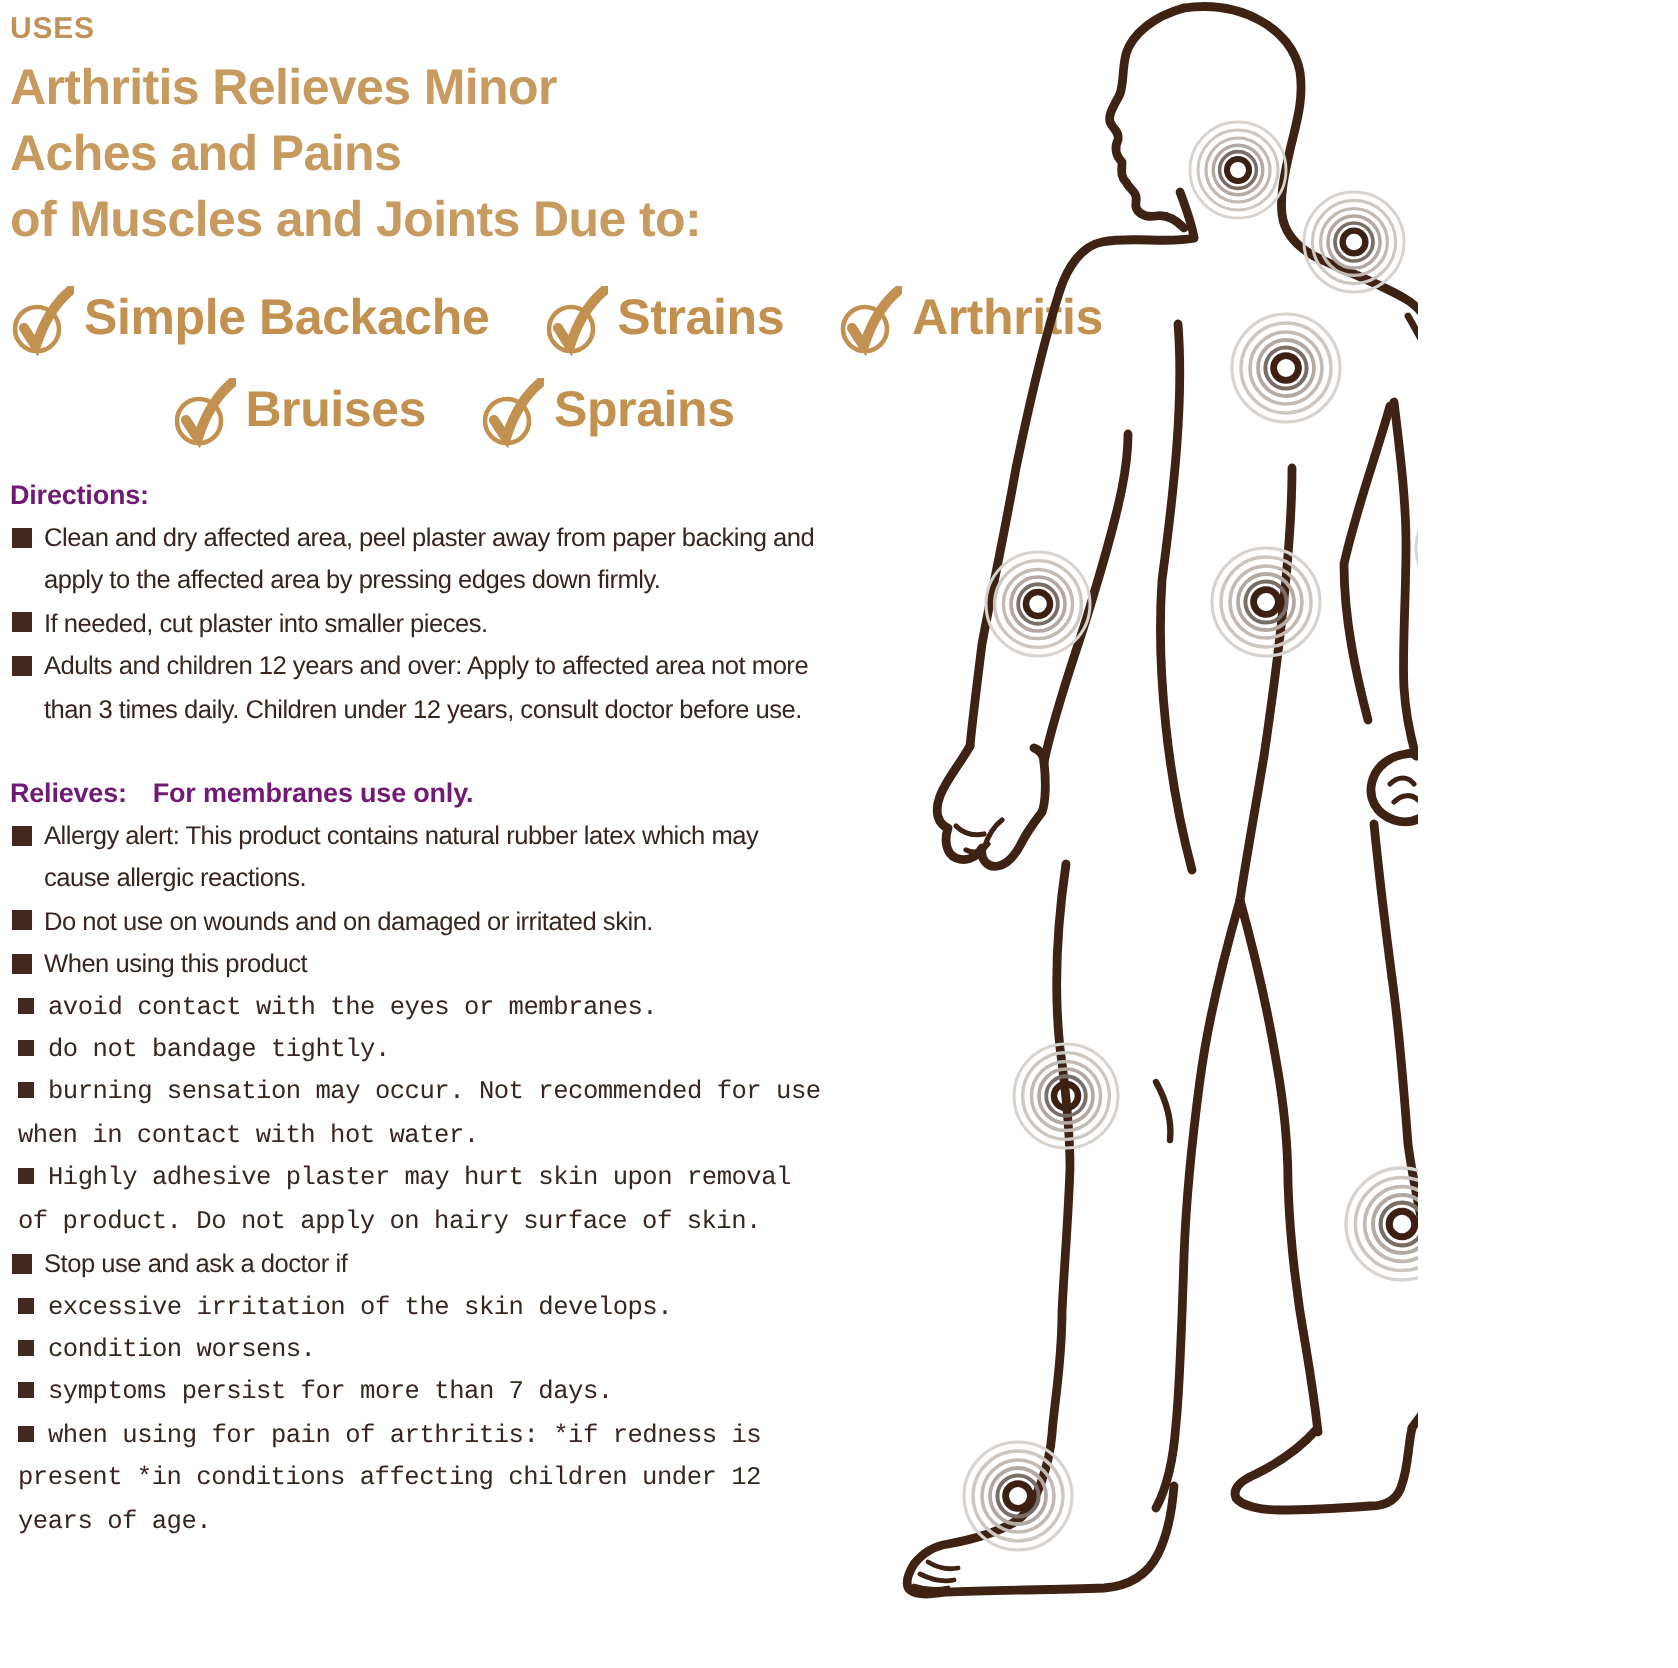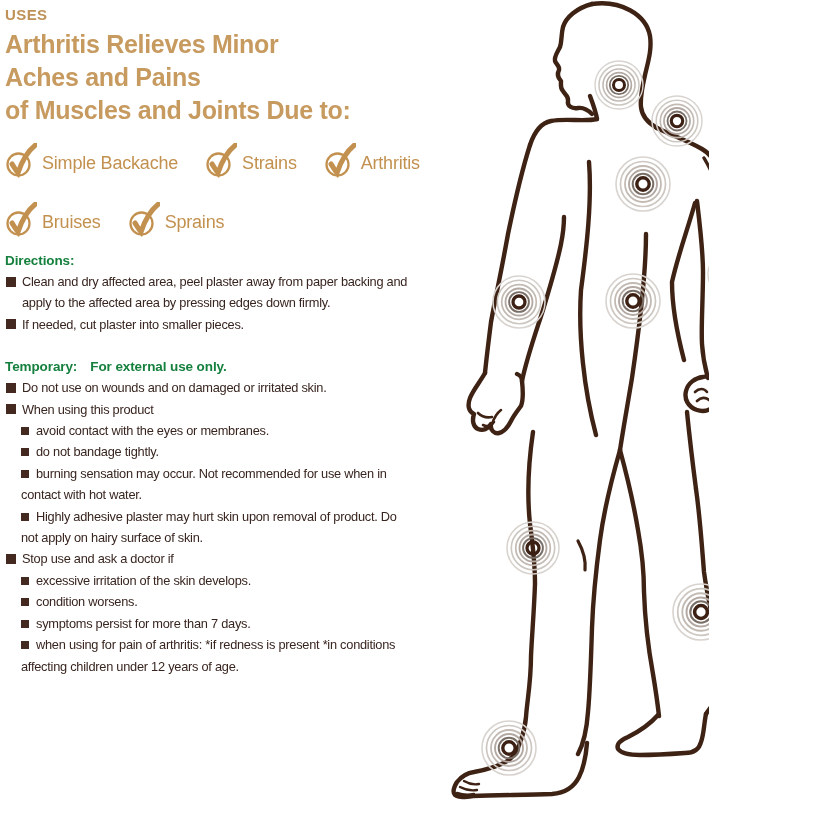"Simple Backache" .check-label { font-size: 18px -> 25px; font-weight: normal -> bold }
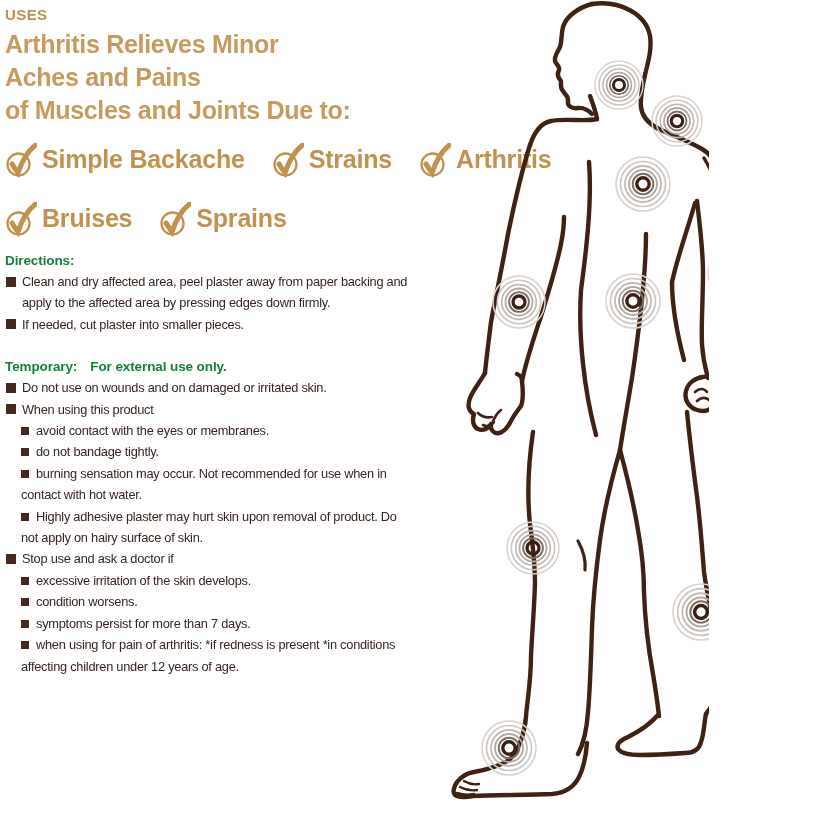"Bruises" .check-row.r2 { justify-content: none -> center; margin-top: 24px -> 11px }
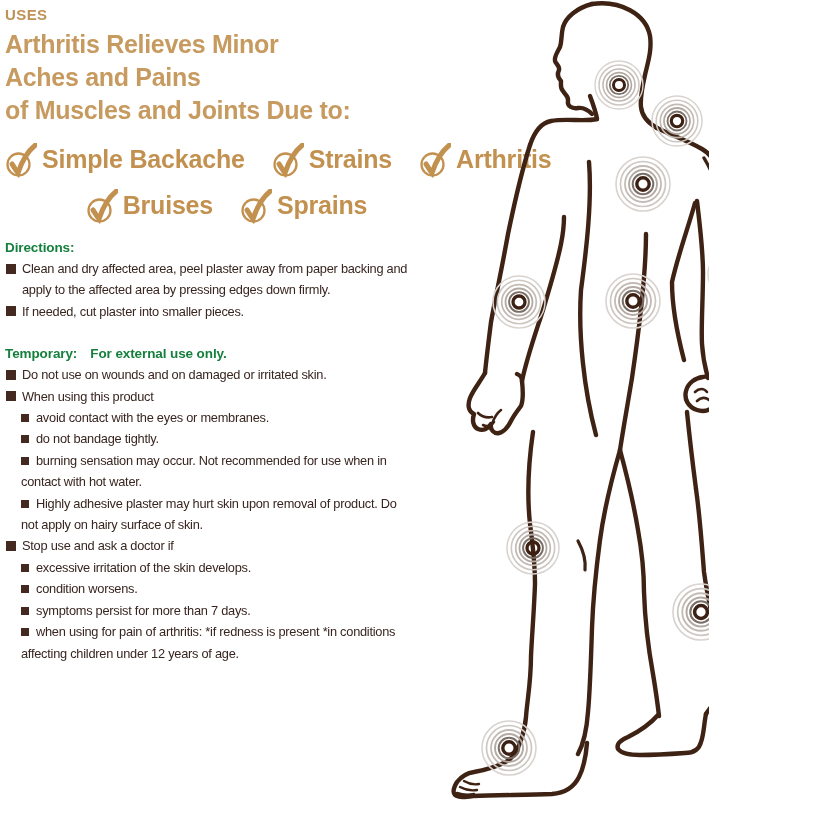"Directions:" .sec-head { color: #15803d -> #701a75 }
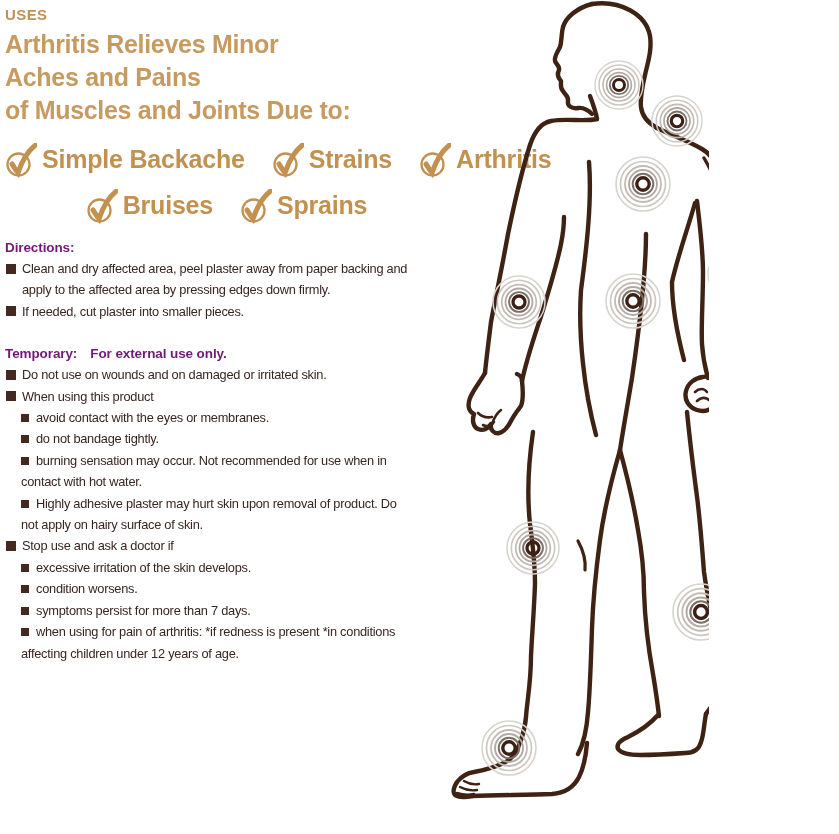"Adults and children 12 years" div.b1 { html: none -> <div><span></span>Adults and children 12 years and over: Apply to affected area not more than 3 times daily. Children under 12 years, consult doctor before use.</div> }
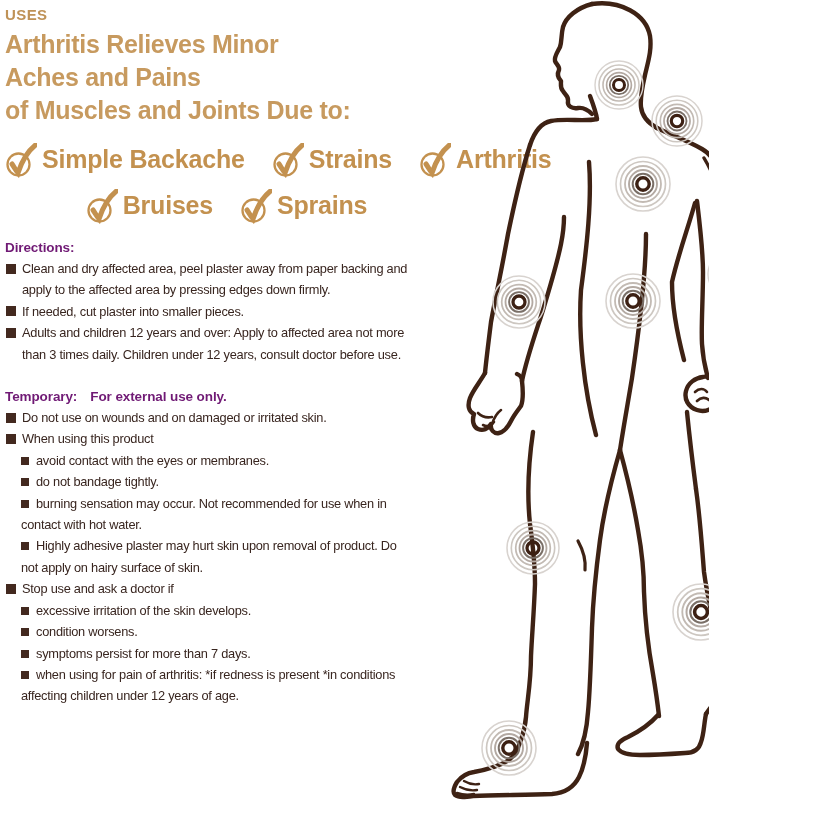"Temporary:" span { text: Temporary -> Relieves }
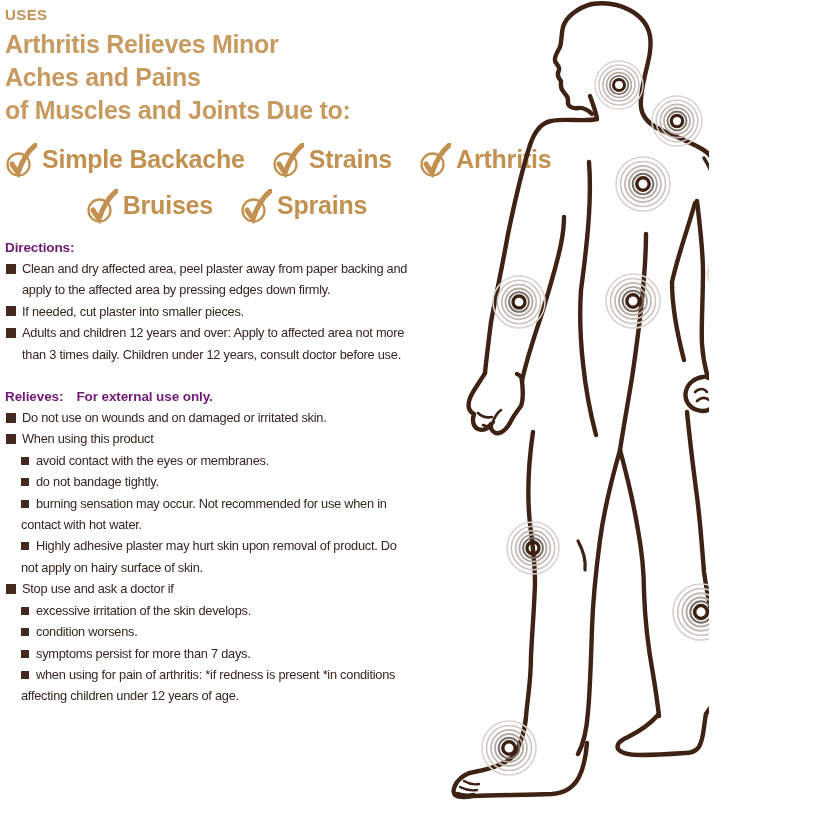"For external use only." span.warn-sub { text: external -> membranes }
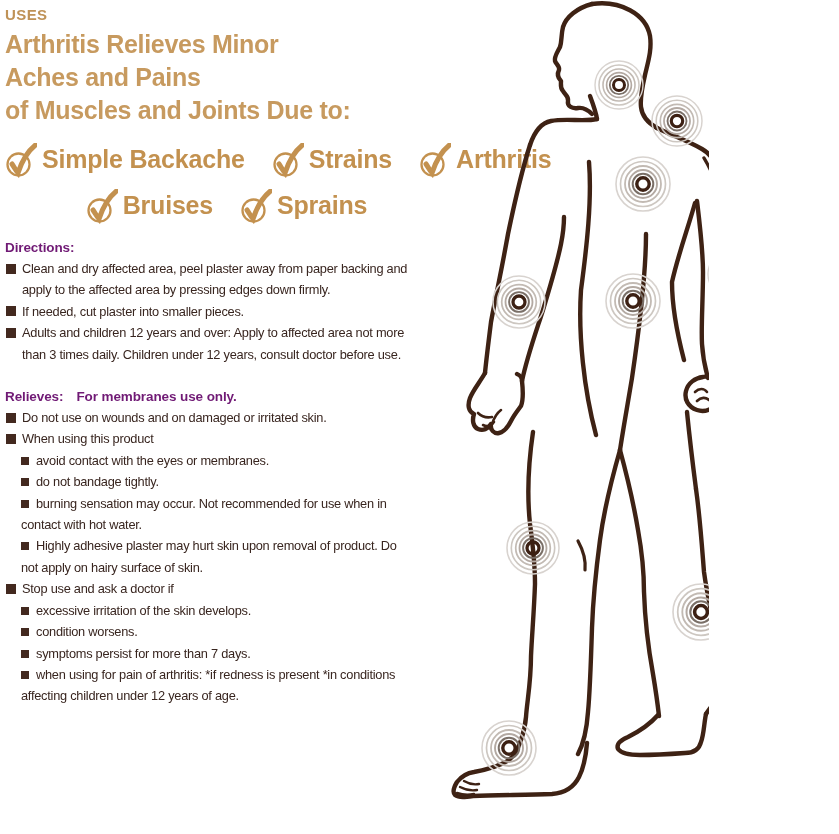"Allergy alert: This product contains" div.b1 { html: none -> <div><span></span>Allergy alert: This product contains natural rubber latex which may cause allergic reactions.</div> }
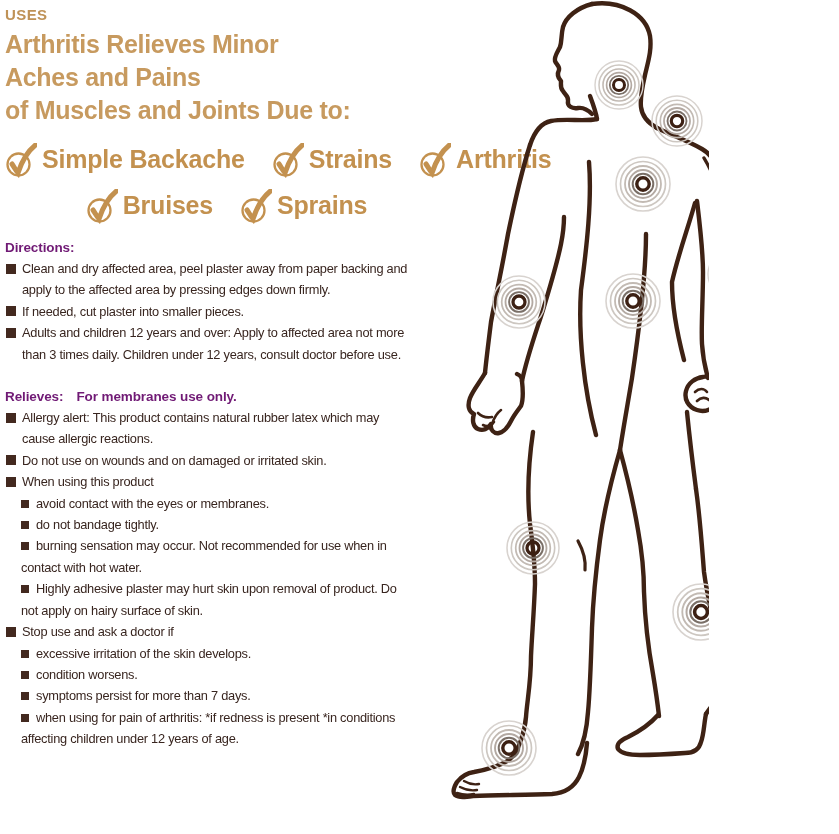"avoid contact with the eyes" .b2 { font-family: none -> Liberation Mono, monospace; margin-left: 16px -> 4px }
